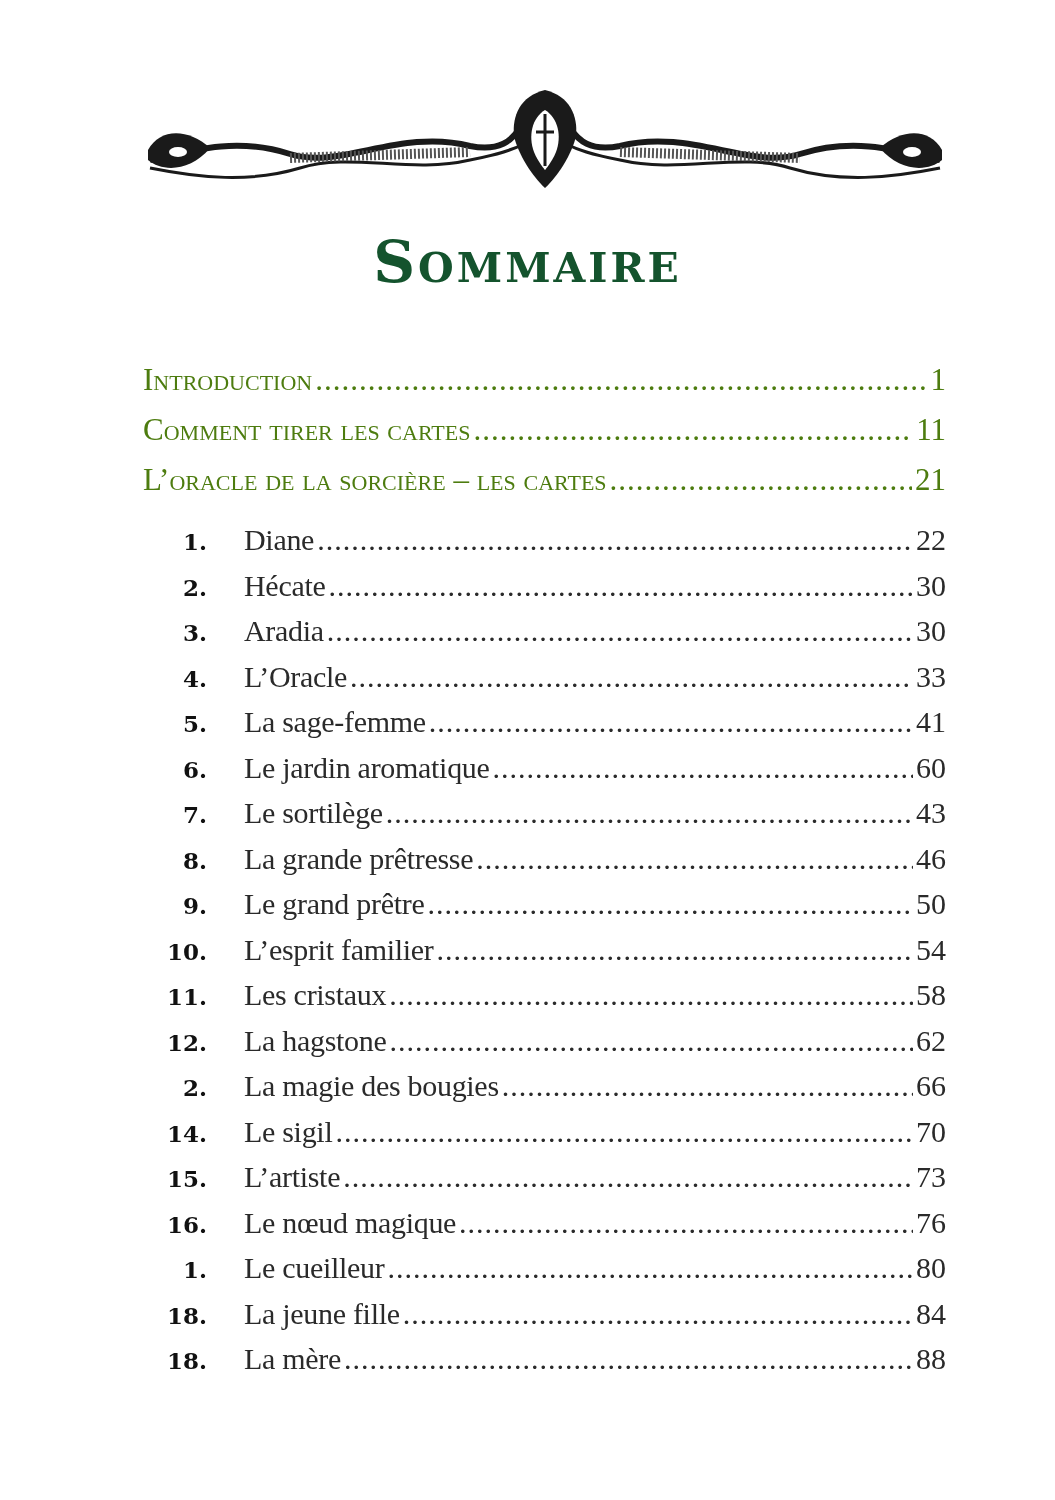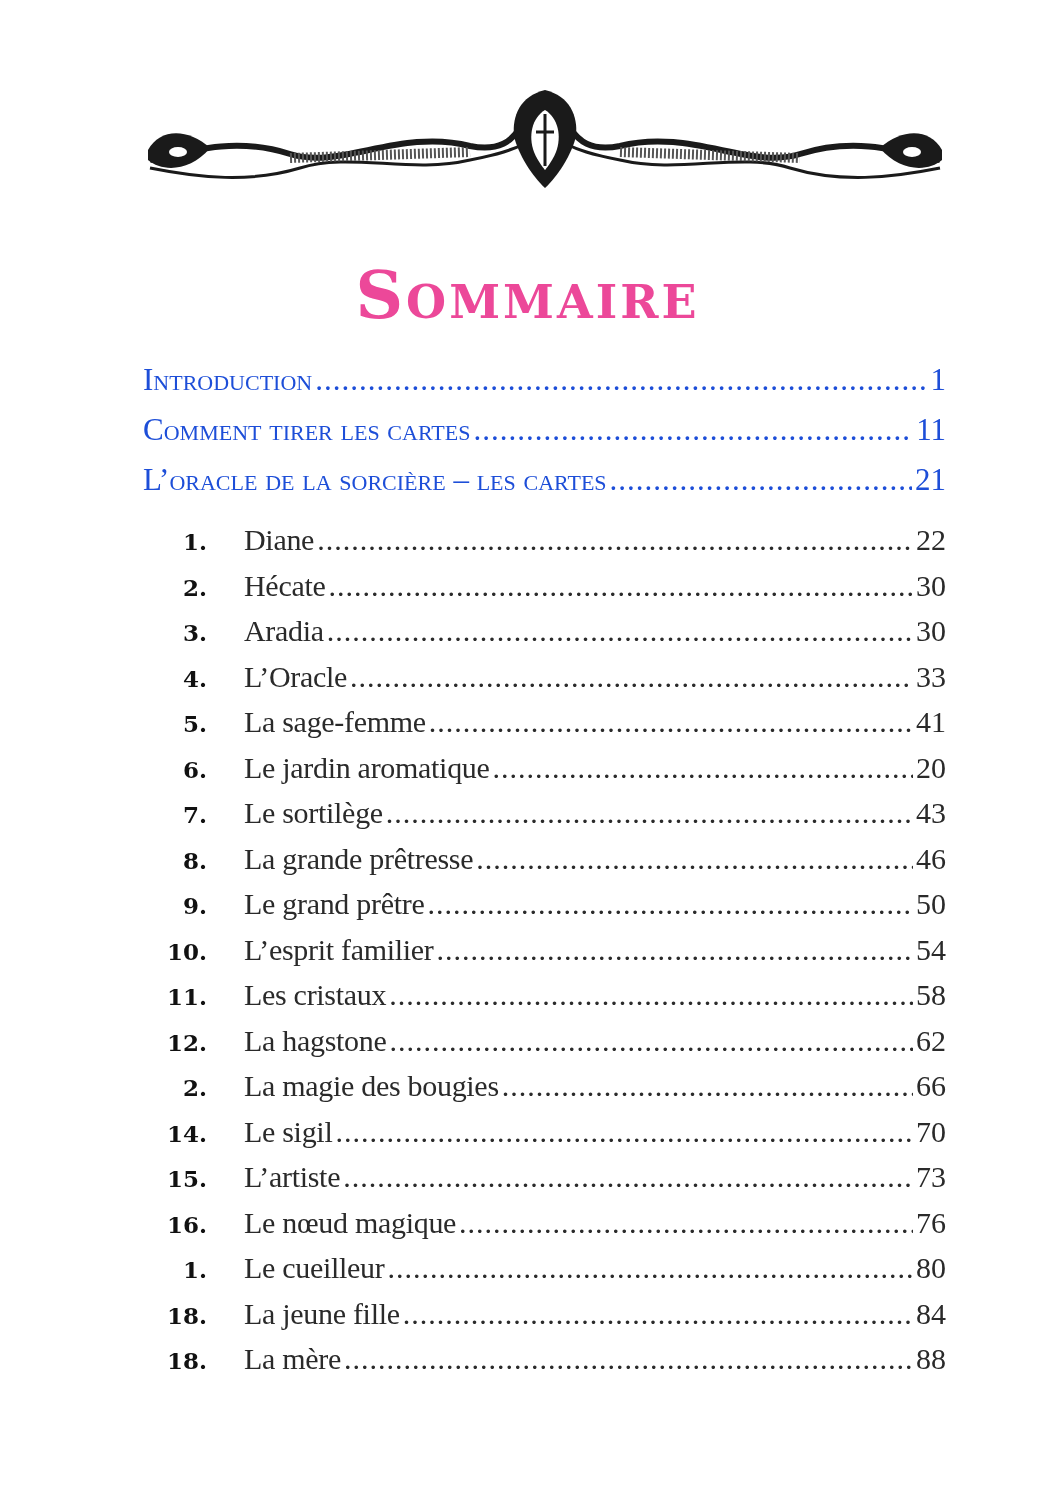"Sommaire" .title { color: #ec4899 -> #14532d; font-size: 66px -> 58px; margin-top: 28px -> none }
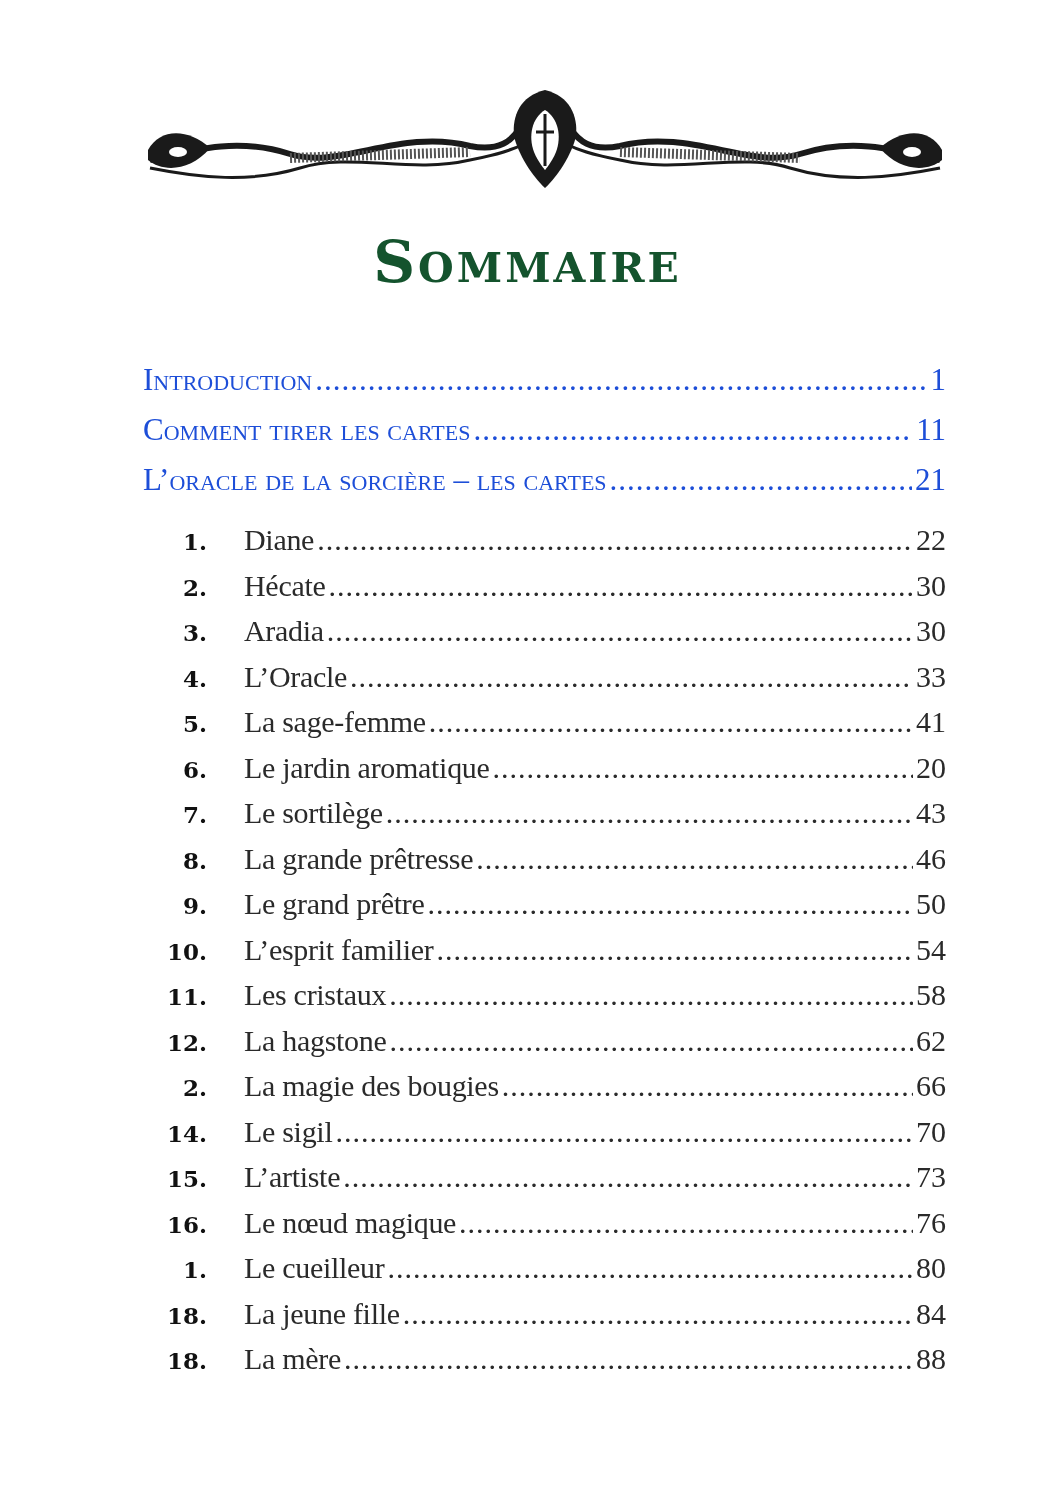"Introduction" .sec-row { color: #1d4ed8 -> #4d7c0f }
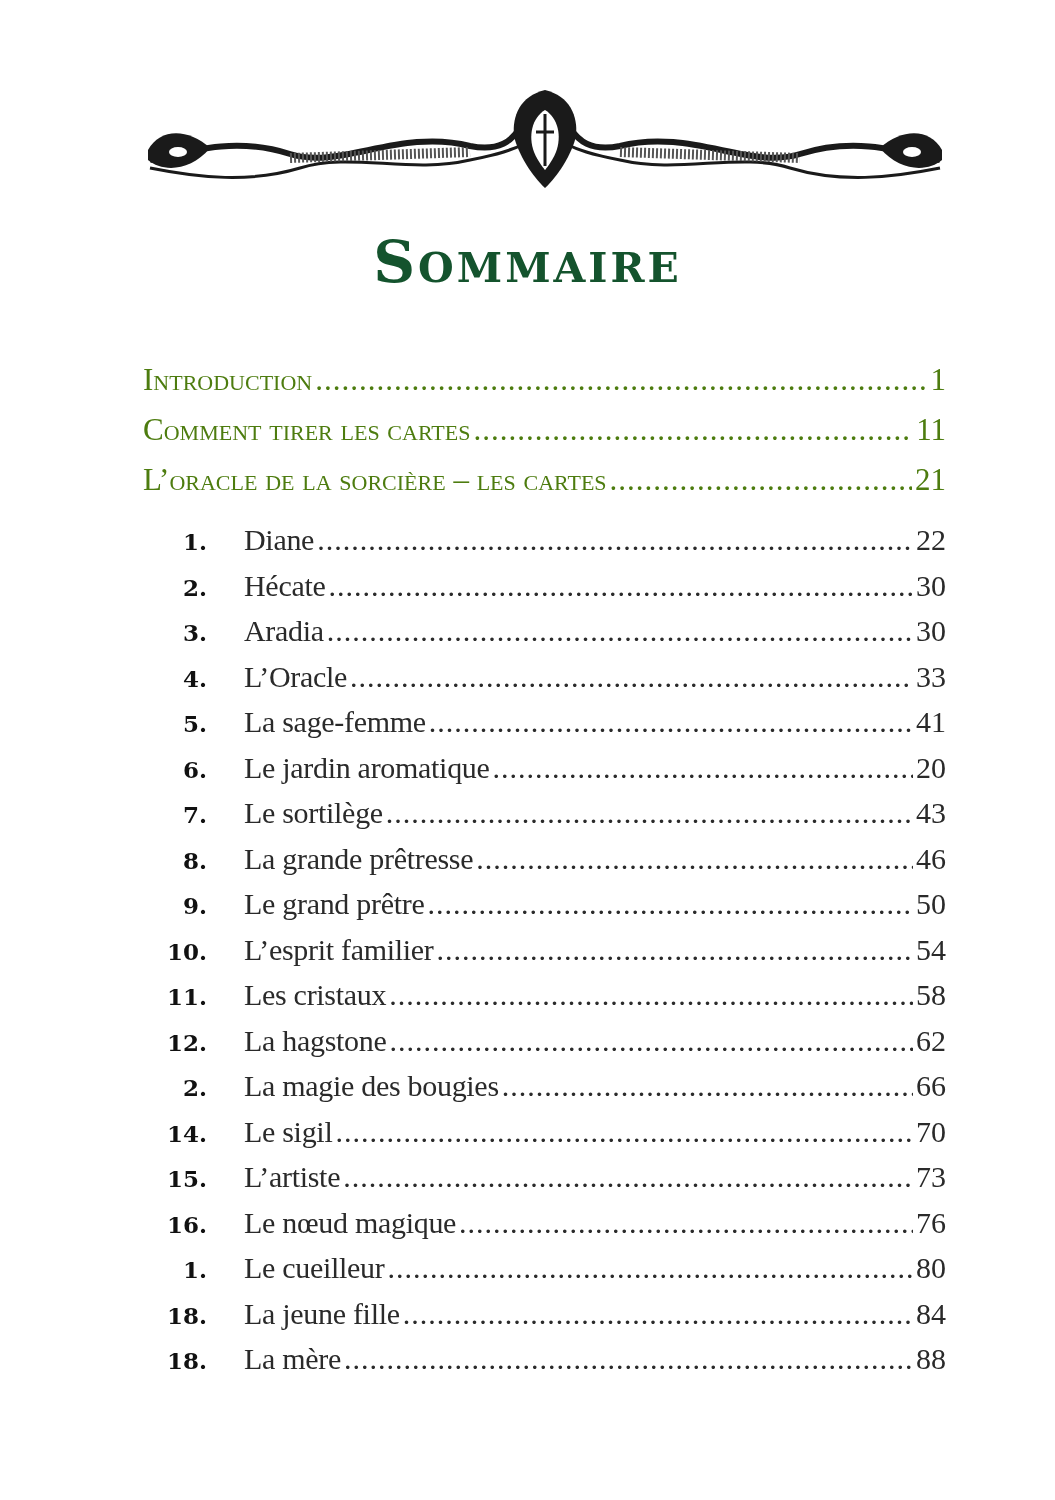"20" span.page { text: 20 -> 60 }
